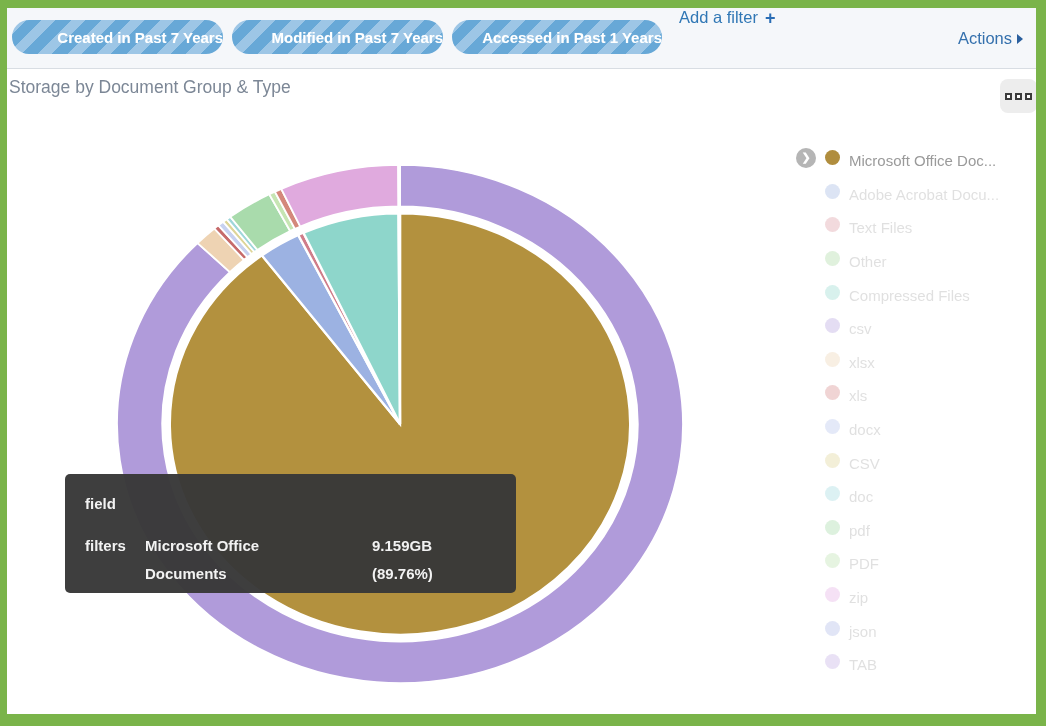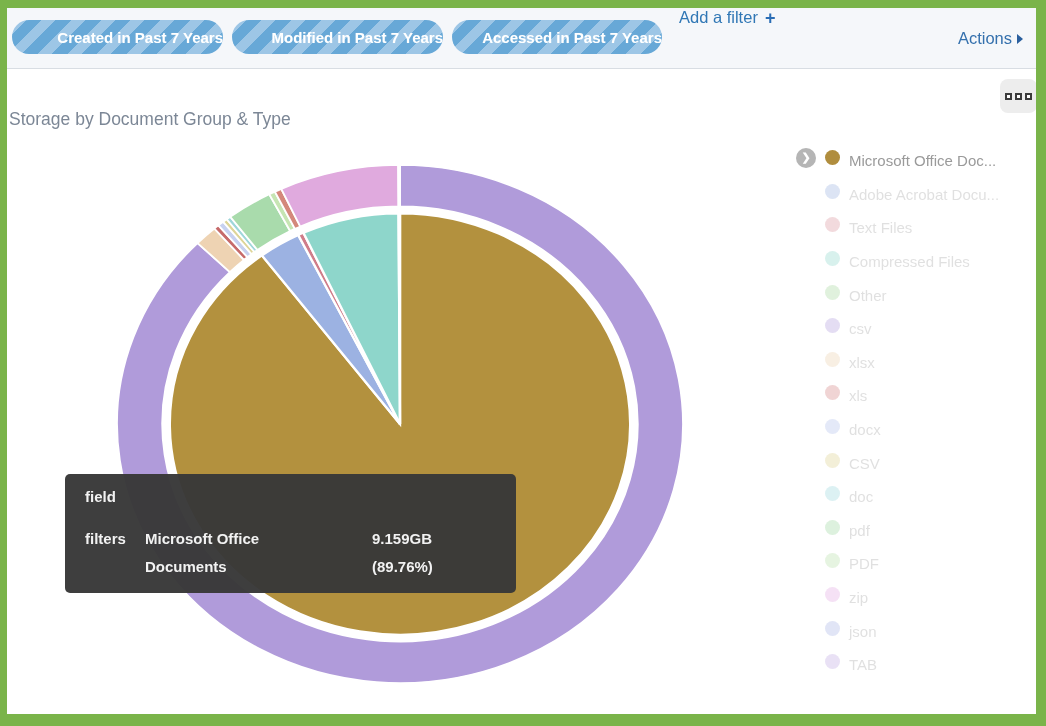"Accessed in Past 7 Years" span { text: 7 -> 1 }
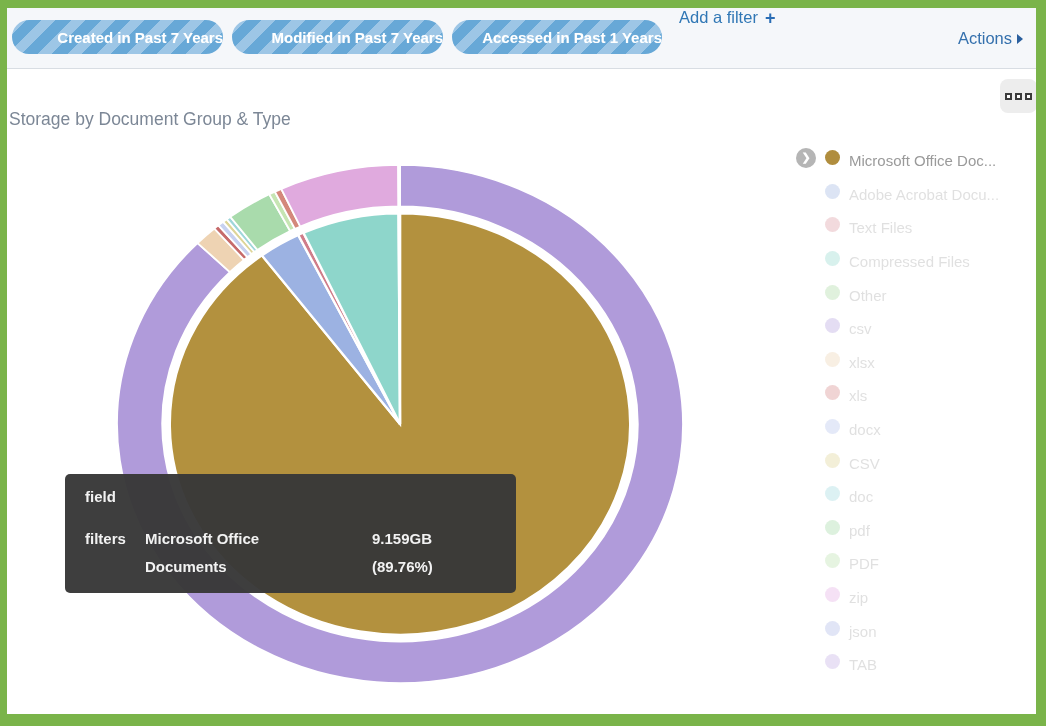"Storage by Document Group &" .panel-title { margin-top: 32px -> none }
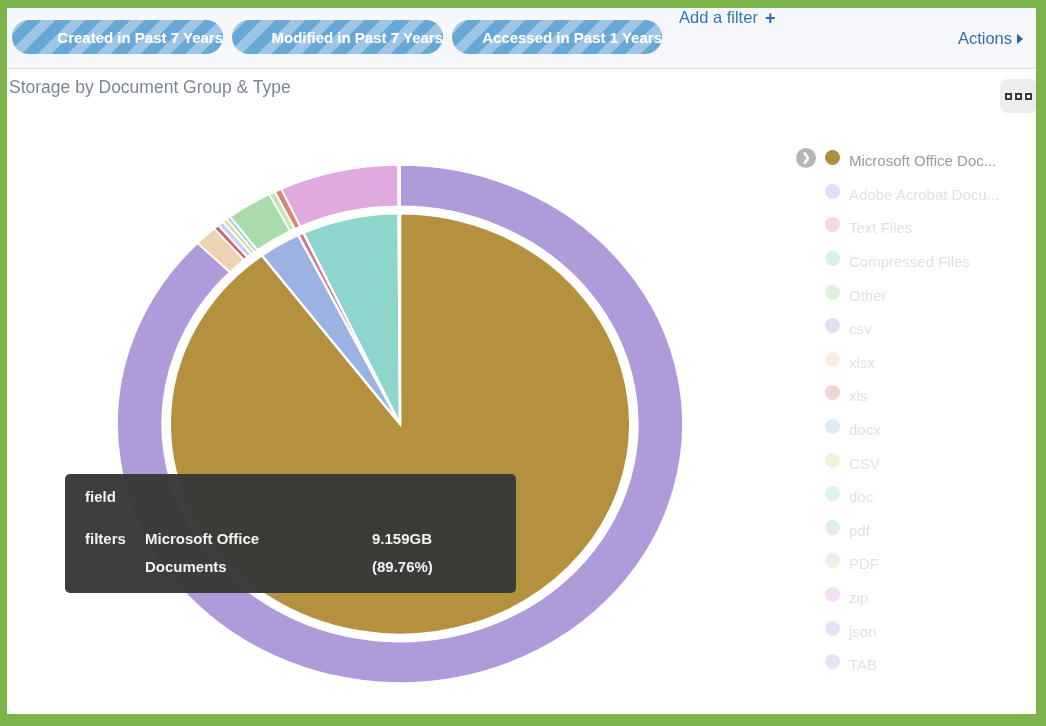"Compressed Files" div.legend-row { order: before "Other" -> after "Other" }
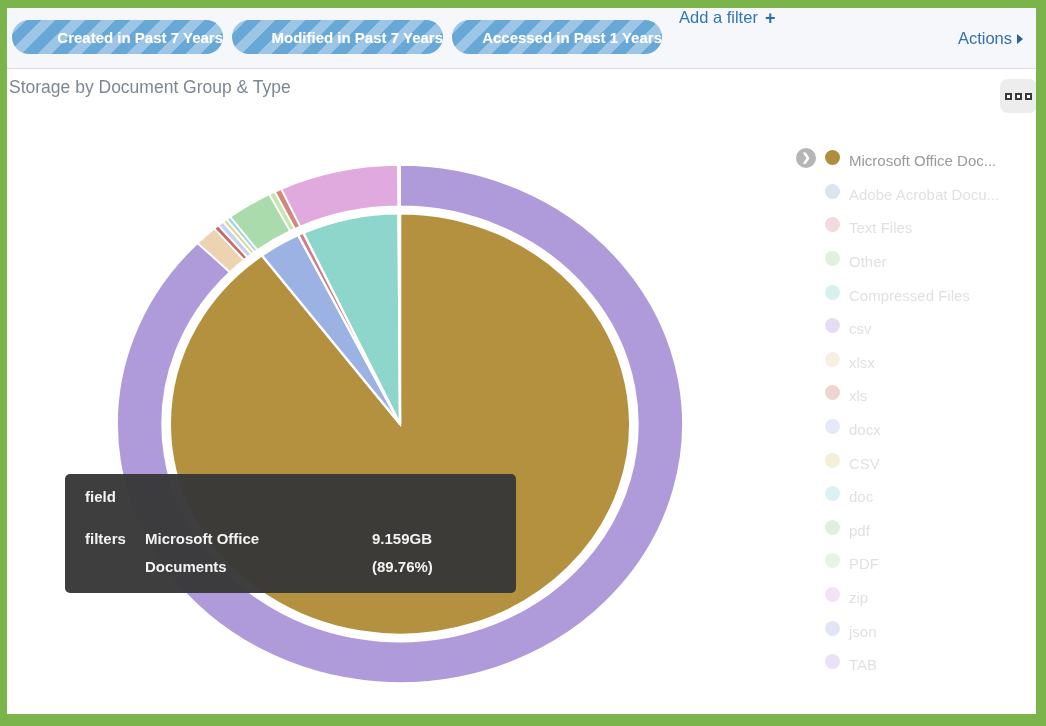"field" .tooltip { padding: 9px 14px 0 20px -> 16px 14px 0 20px }
